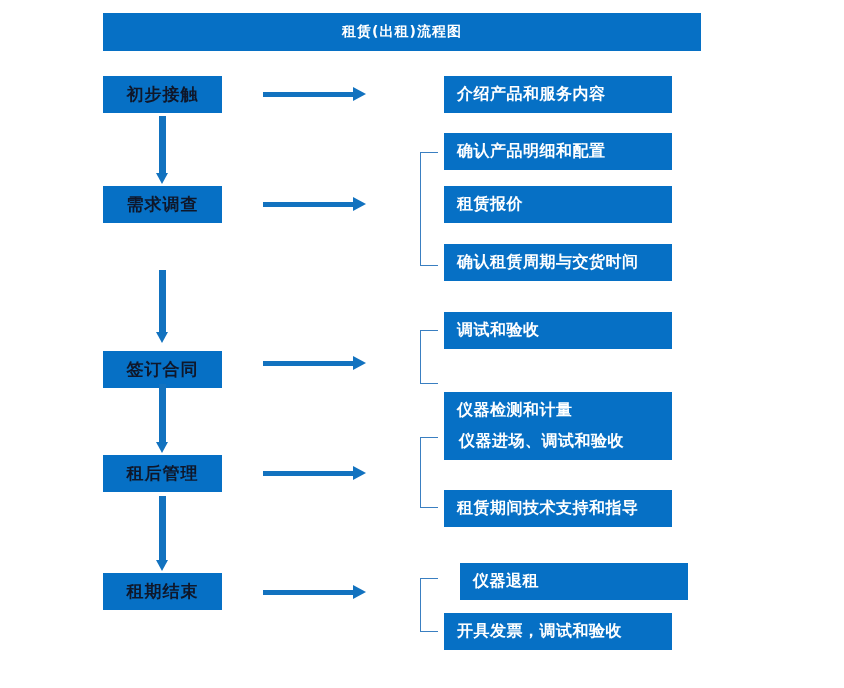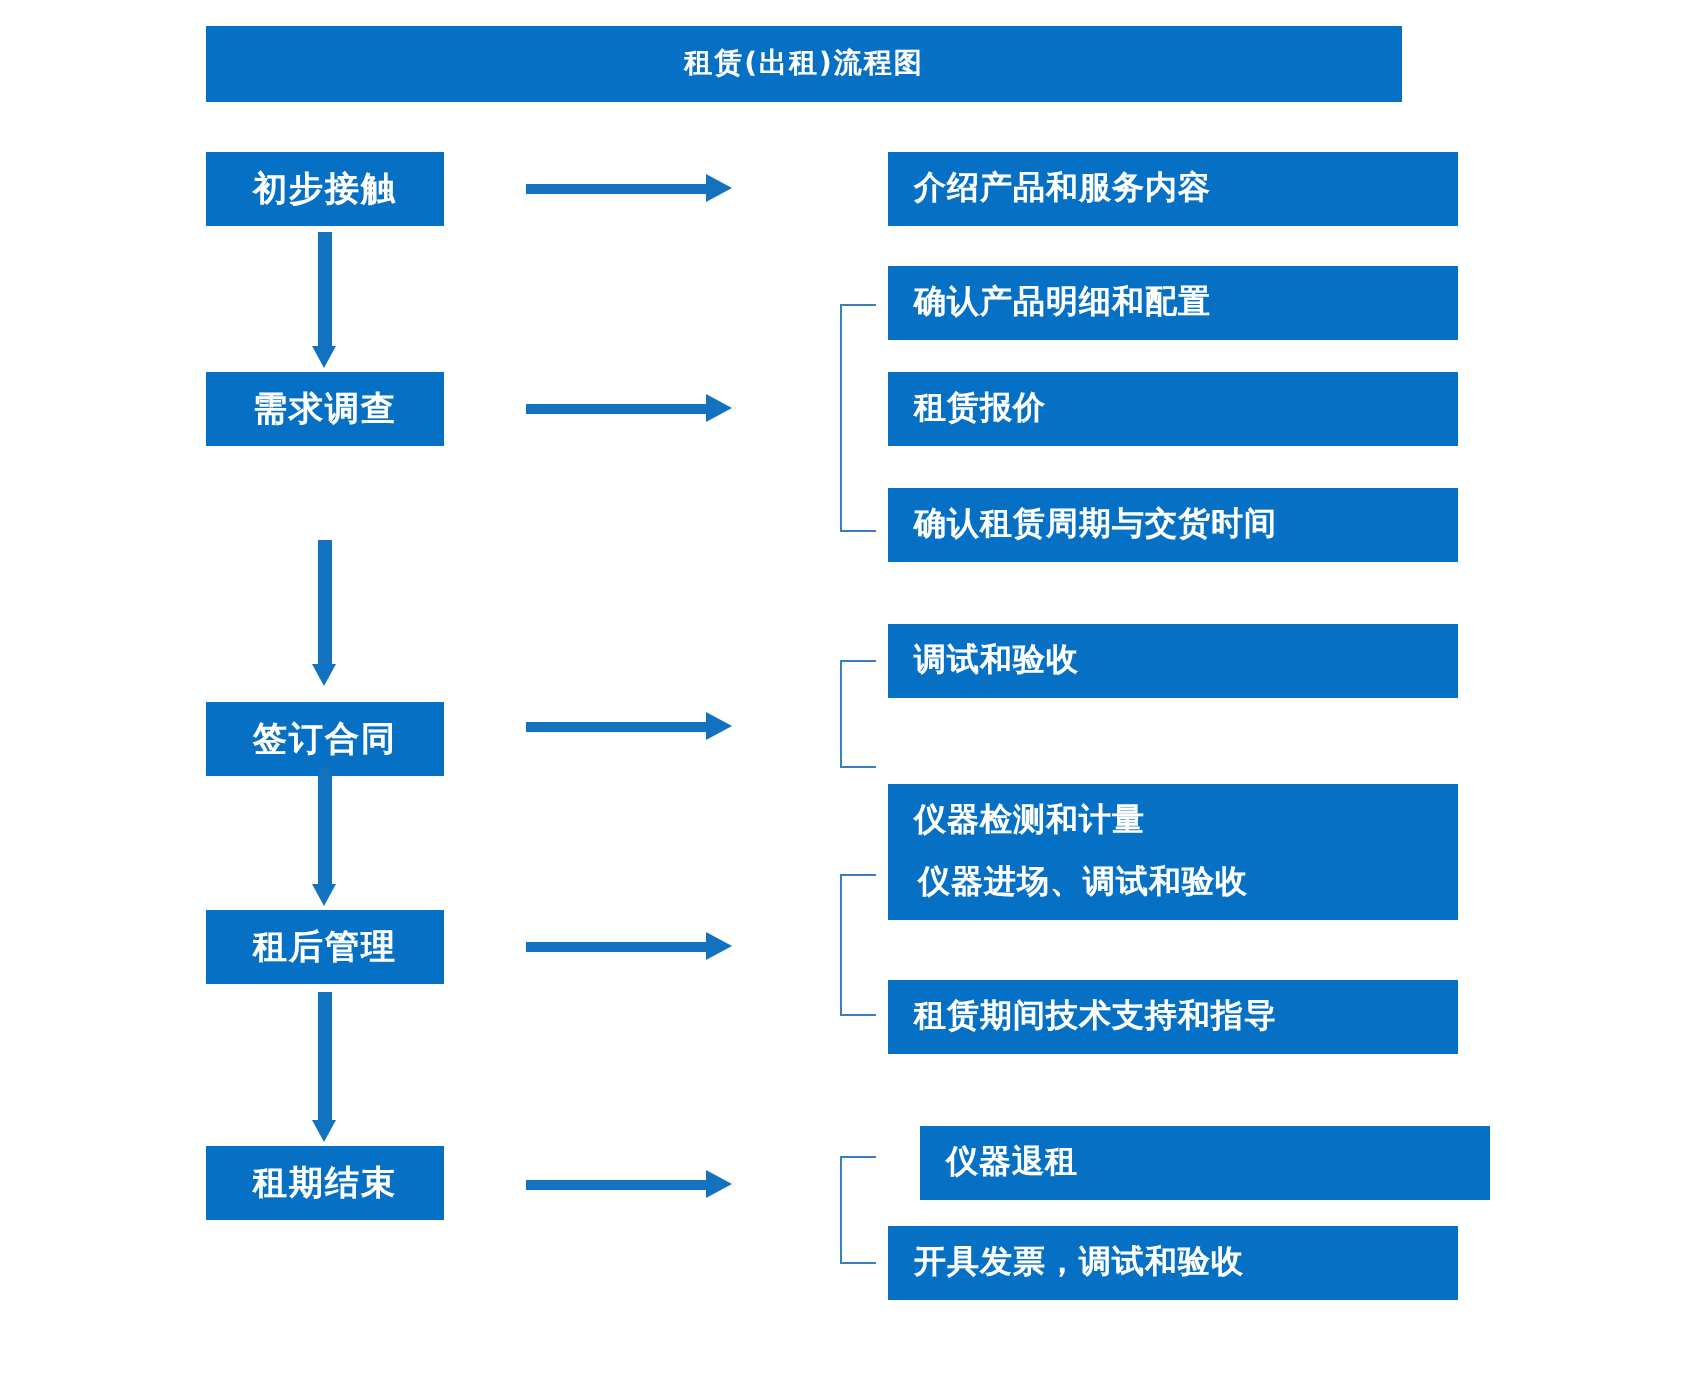"初步接触" .stage-box { color: #ffffff -> #0f172a }
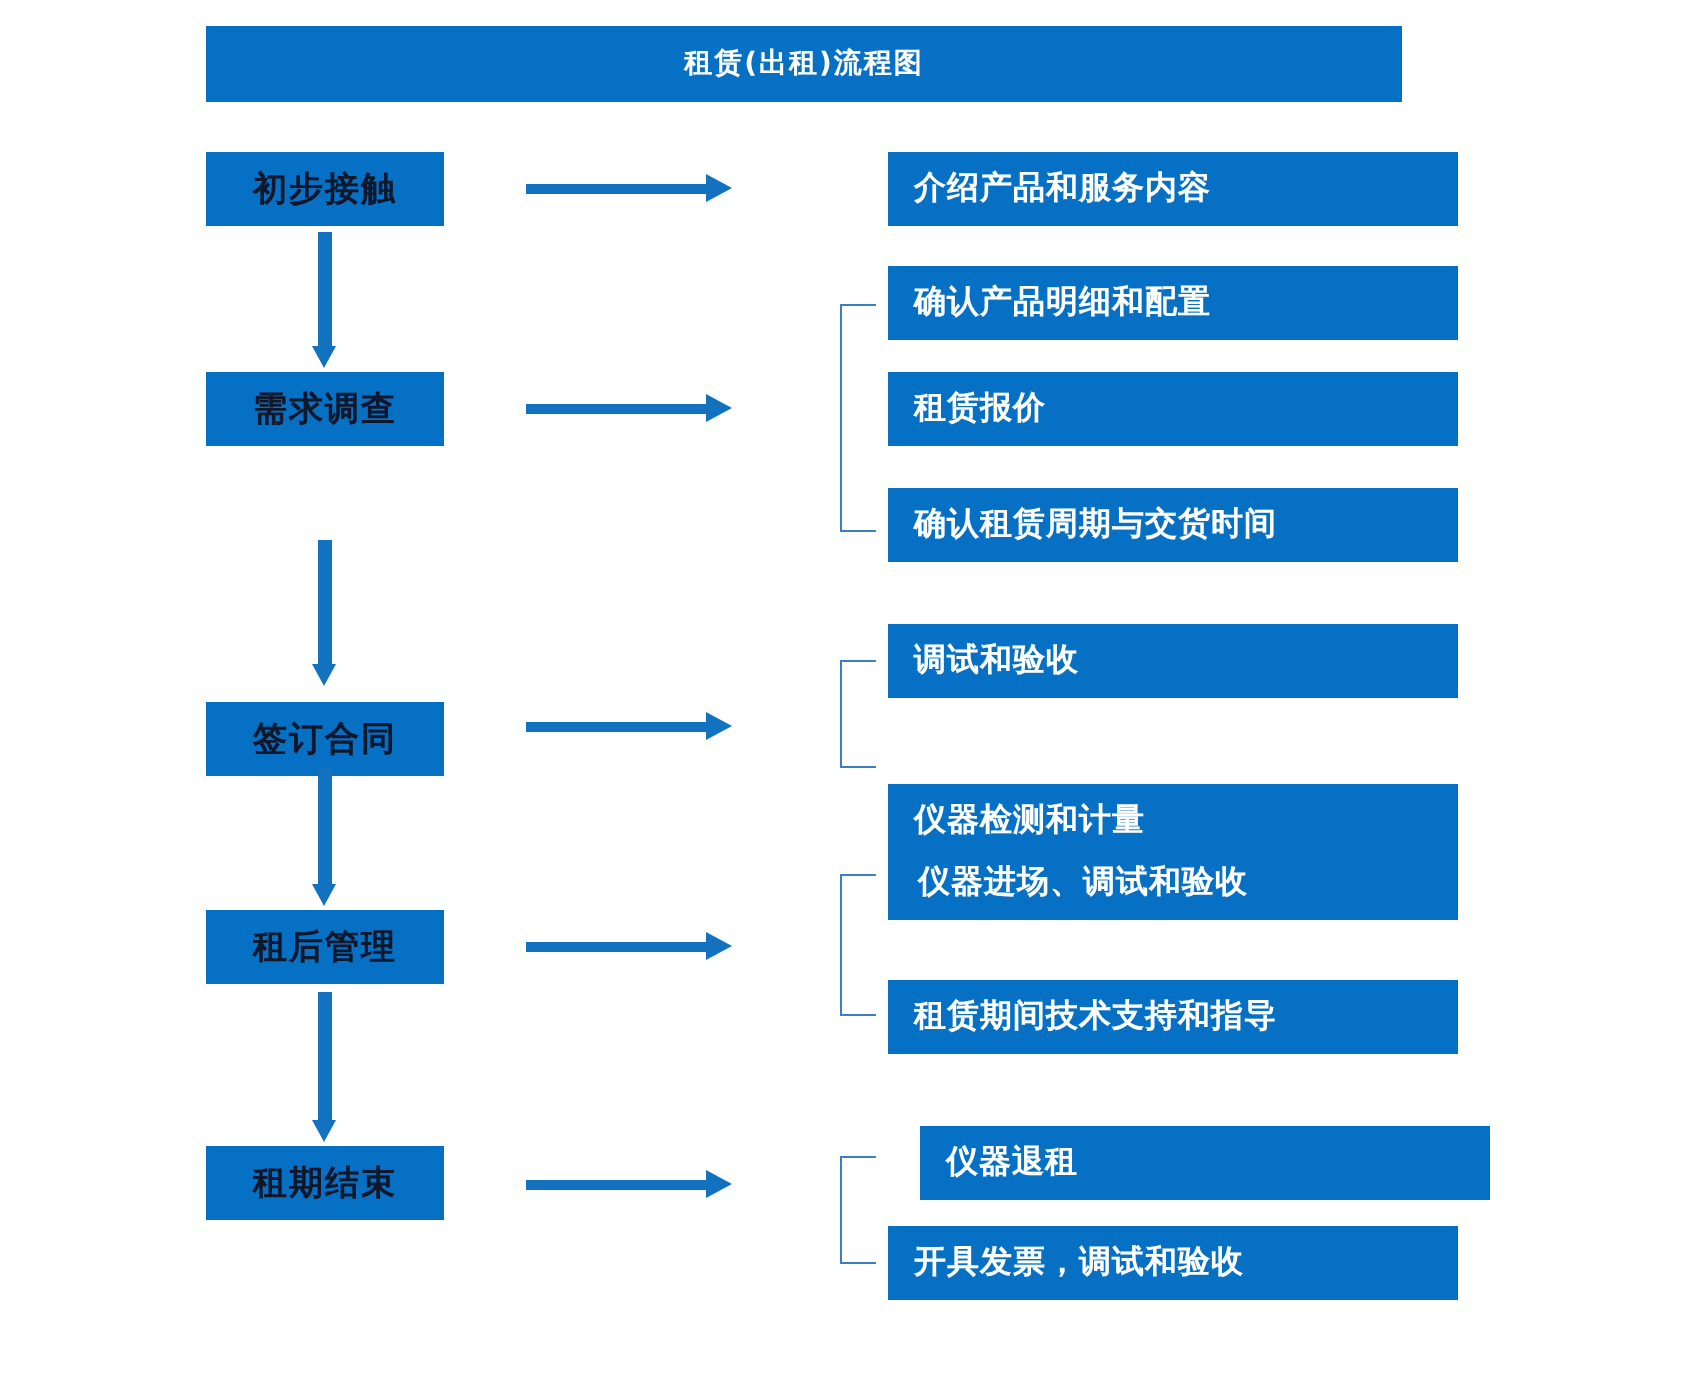"介绍产品和服务内容" .detail-box { width: 285px -> 228px }
